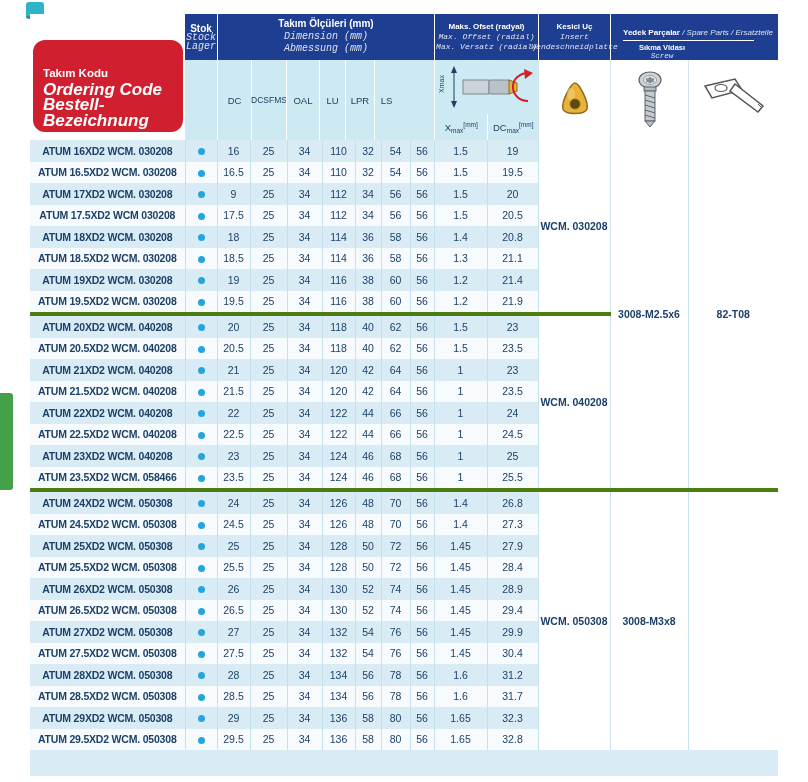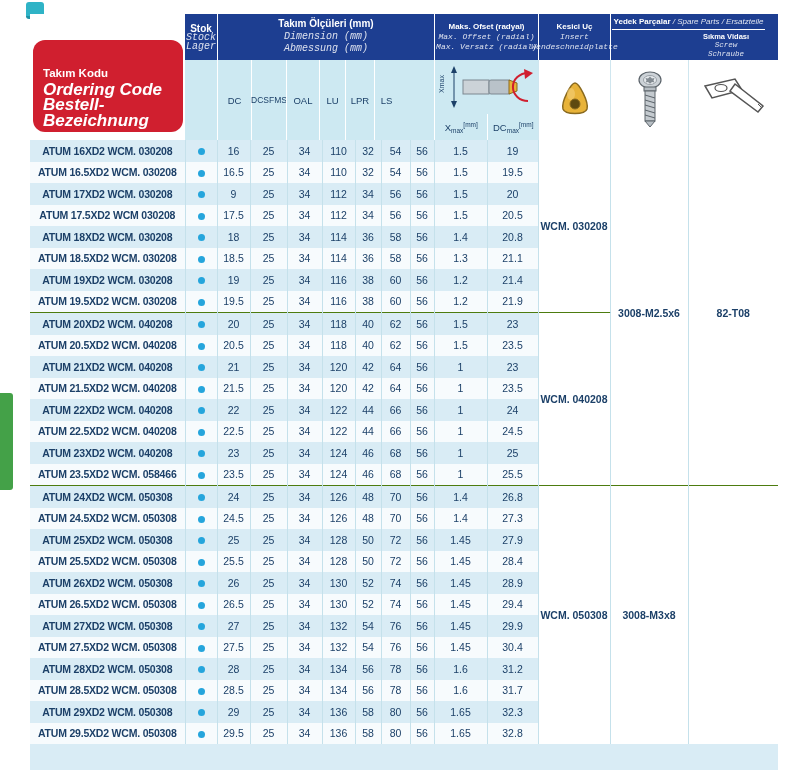"Yedek Parçalar / Spare Parts" .n-spare { padding: 1px -> 12px }
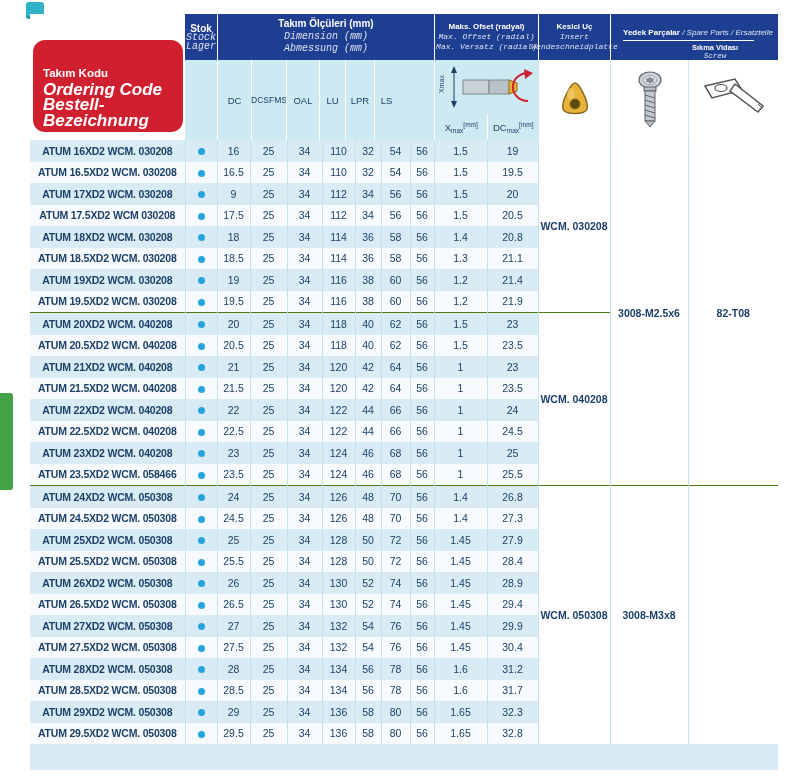"Sıkma Vidası" .spare-bottom { justify-content: flex-end -> none }
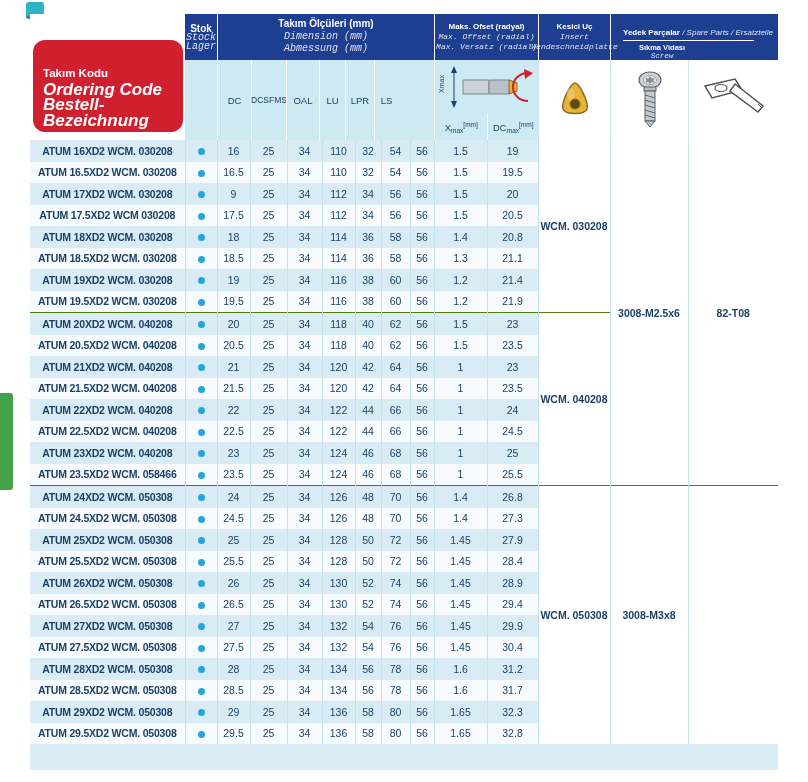"ATUM 20XD2 WCM. 040208" tr.group-start td { border-top: 1px solid #4d7c0f -> 4px solid #4d7c0f }
